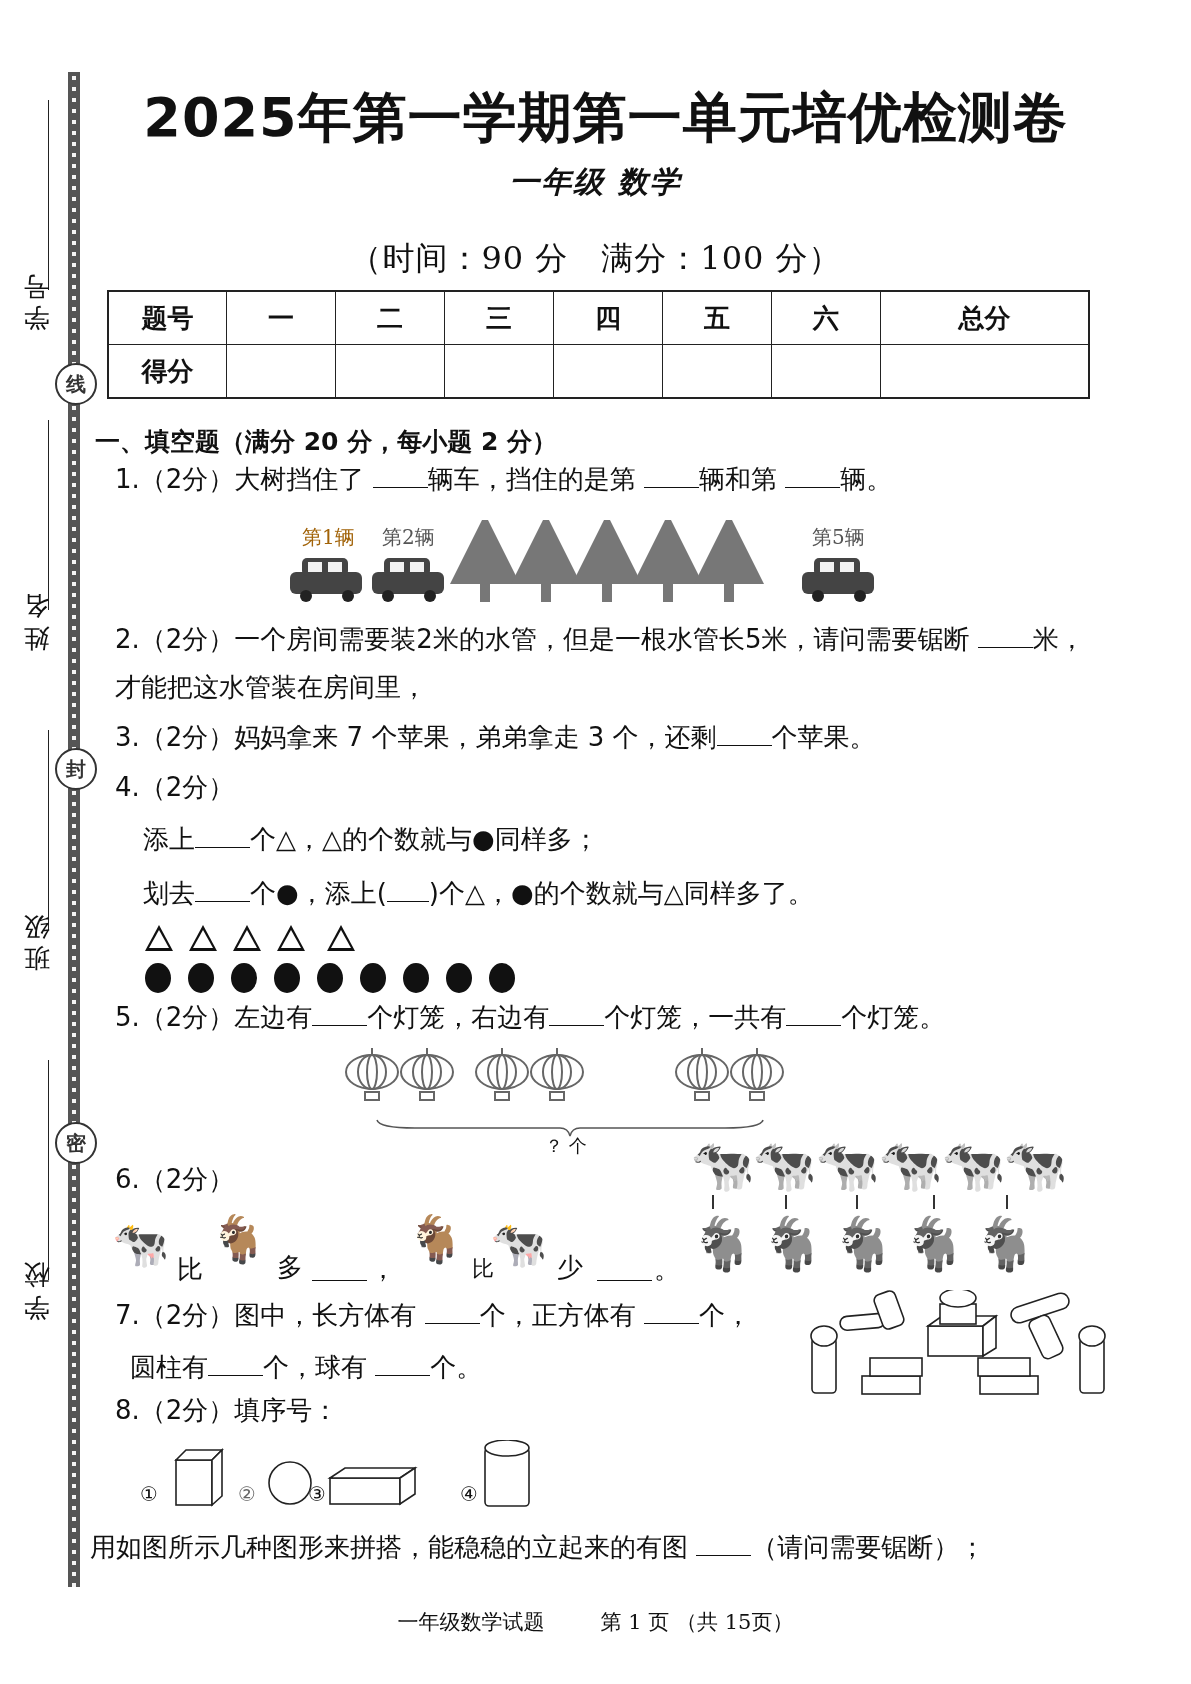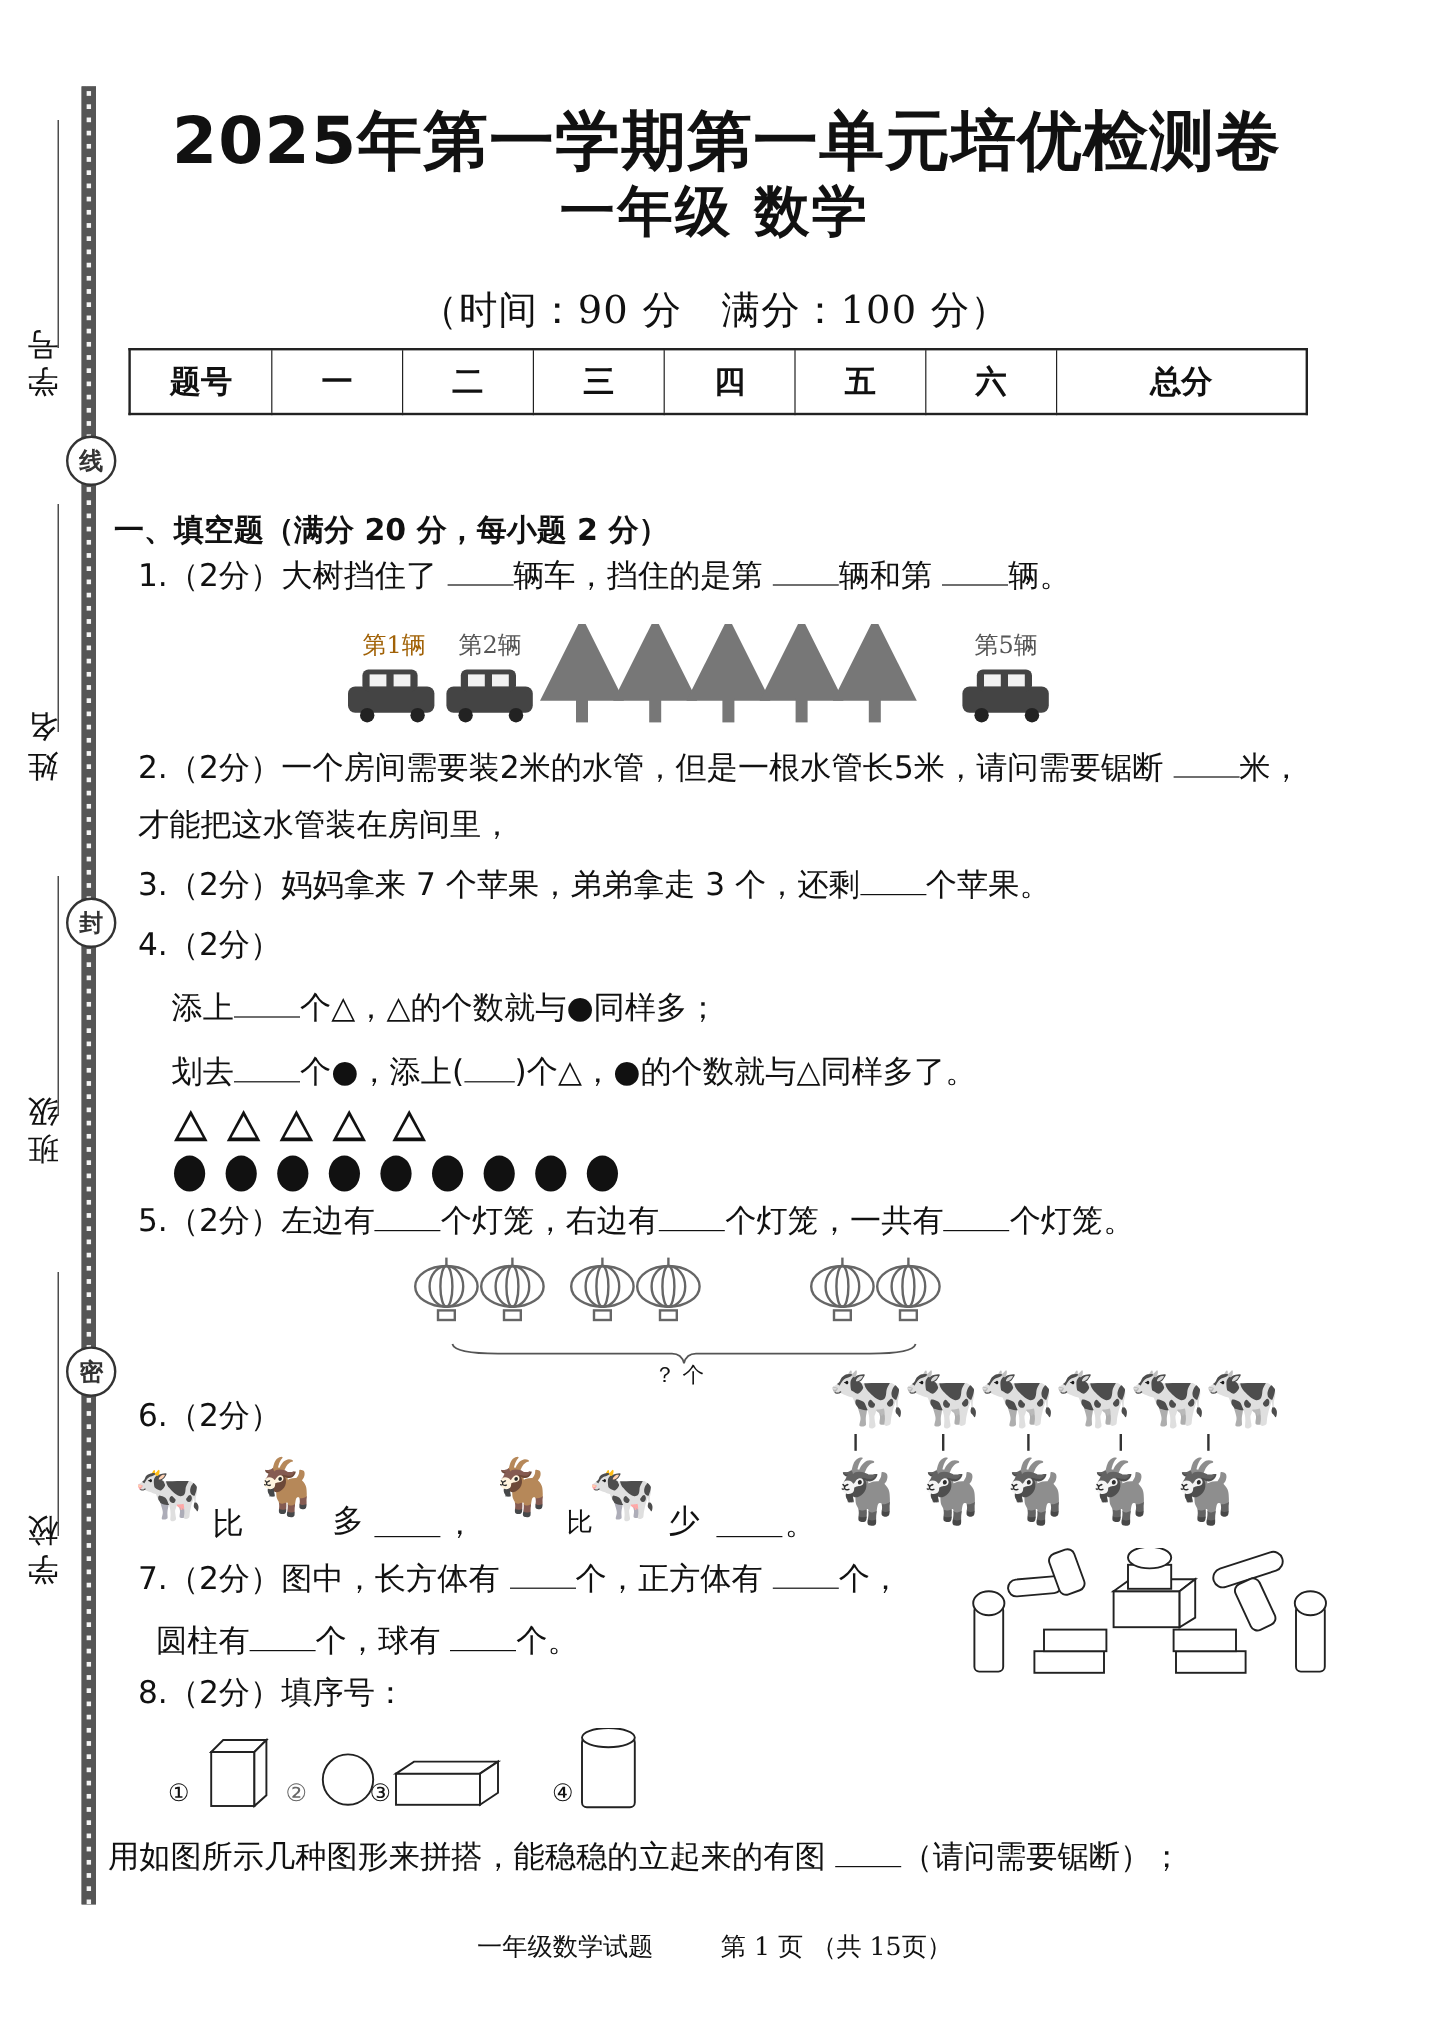"一年级 数学" .t2 { font-size: 46px -> 30px; font-style: none -> italic; top: 146px -> 162px }
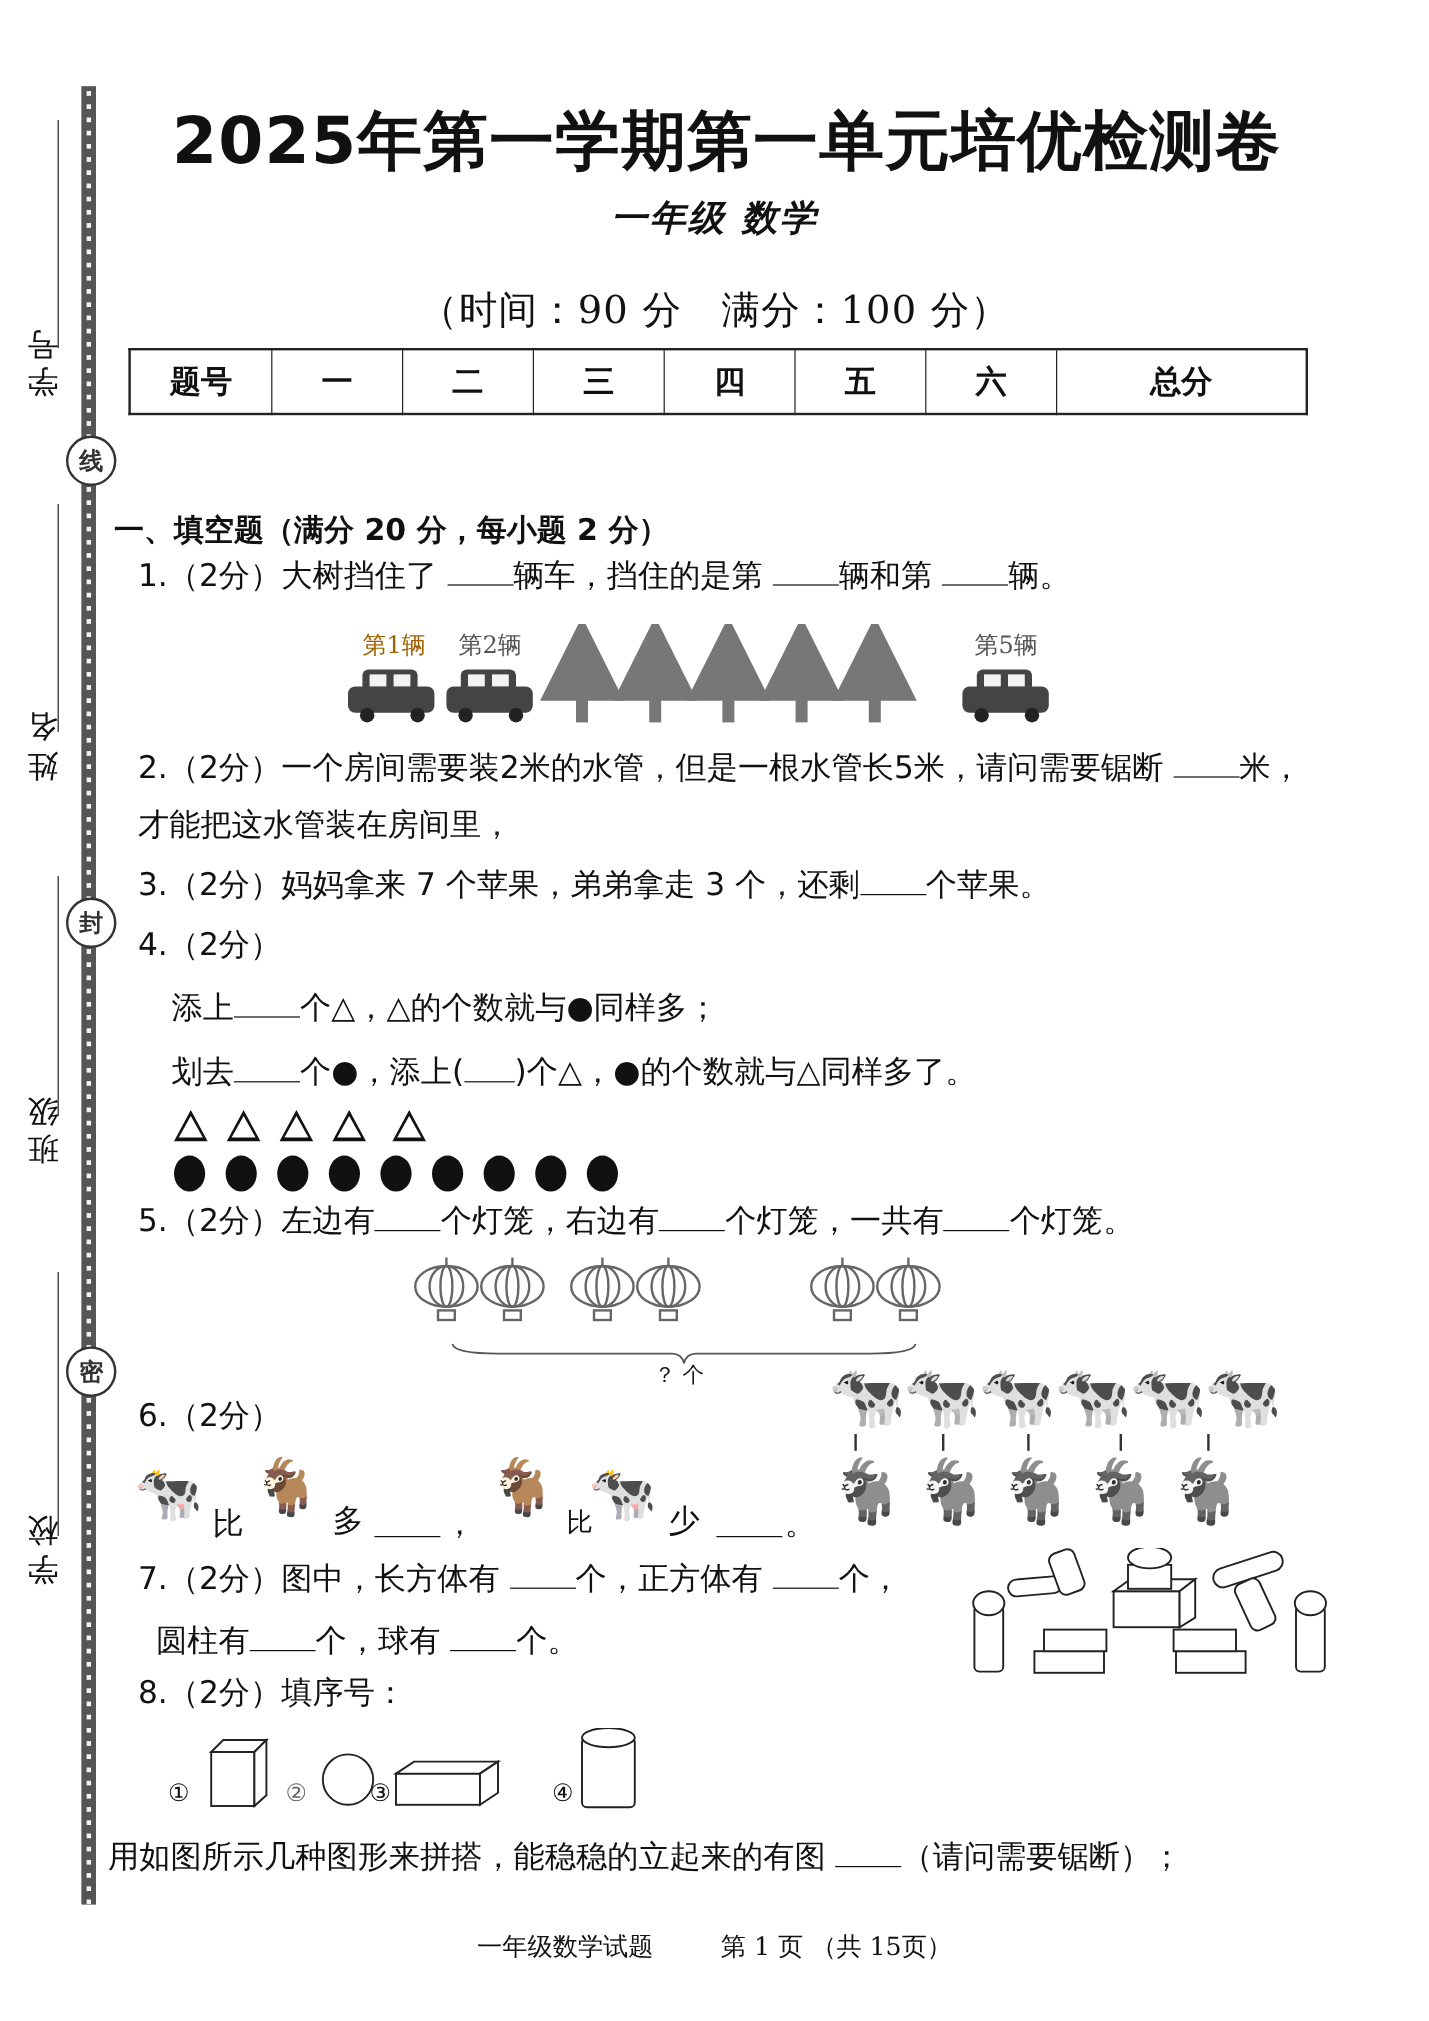"得分" tr { html: none -> <tr> <td>得分</td> <td></td> <td></td> <td></td> <td></td> <td></td> <td></td> <td></td> </tr> }
